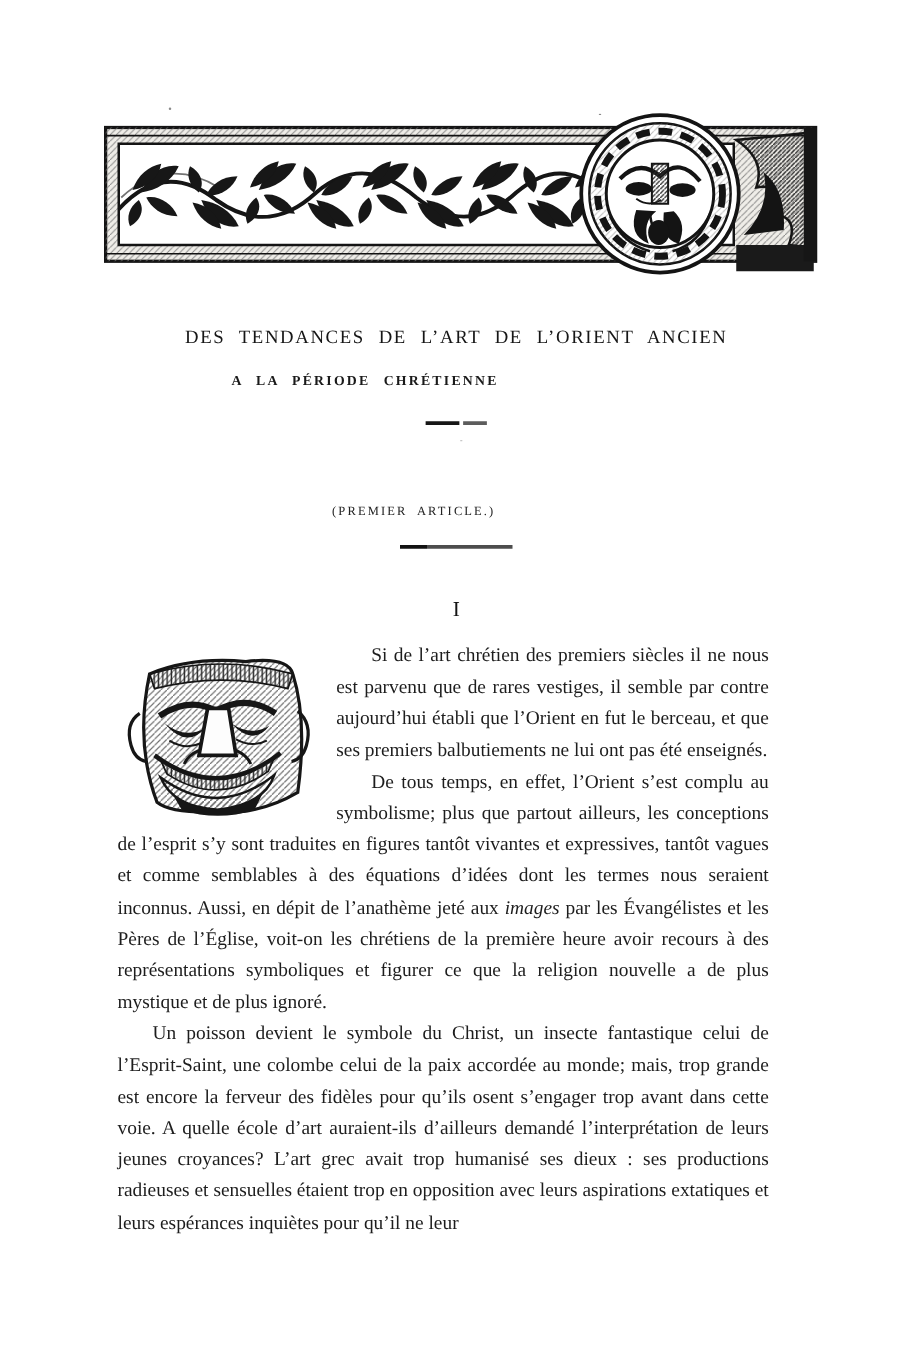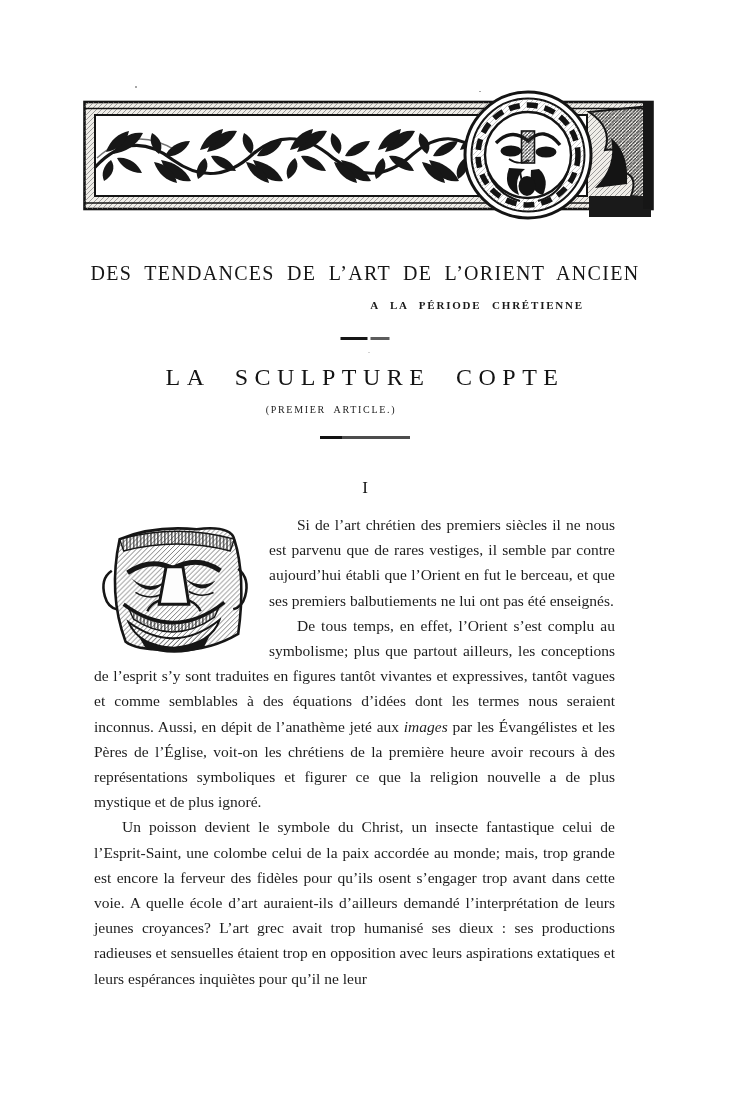"DES TENDANCES DE L’ART DE" .series-title { font-size: 20px -> 15px }
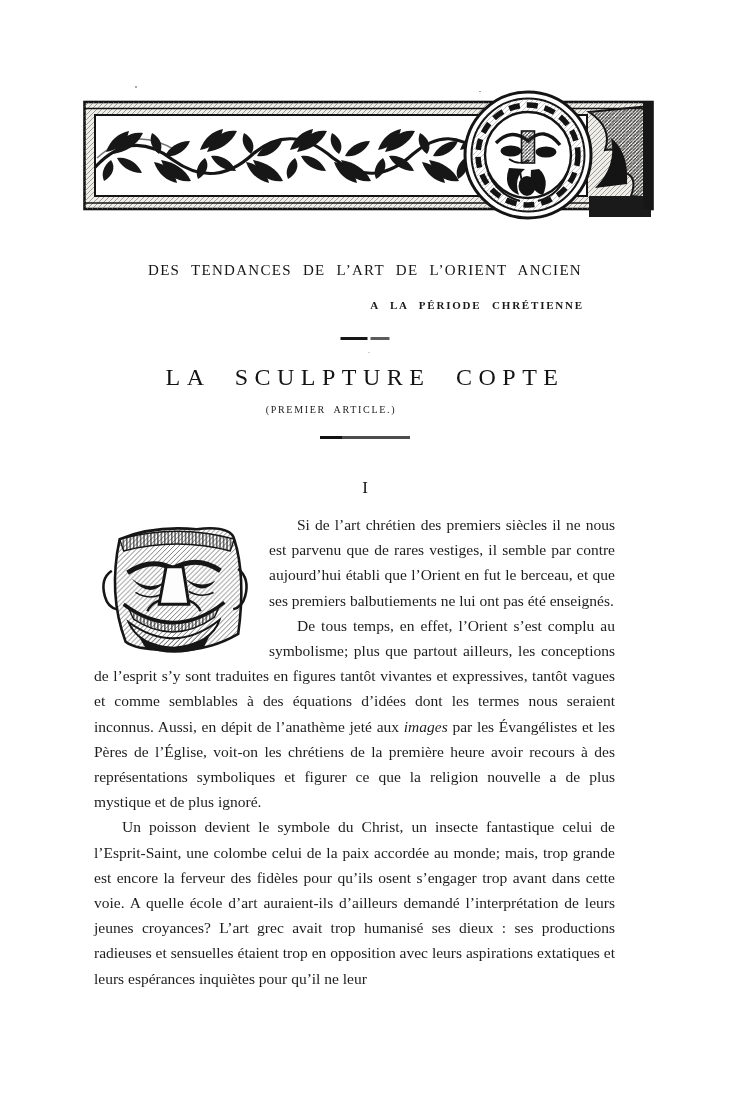"A LA PÉRIODE CHRÉTIENNE" .series-subtitle { text-align: right -> center }
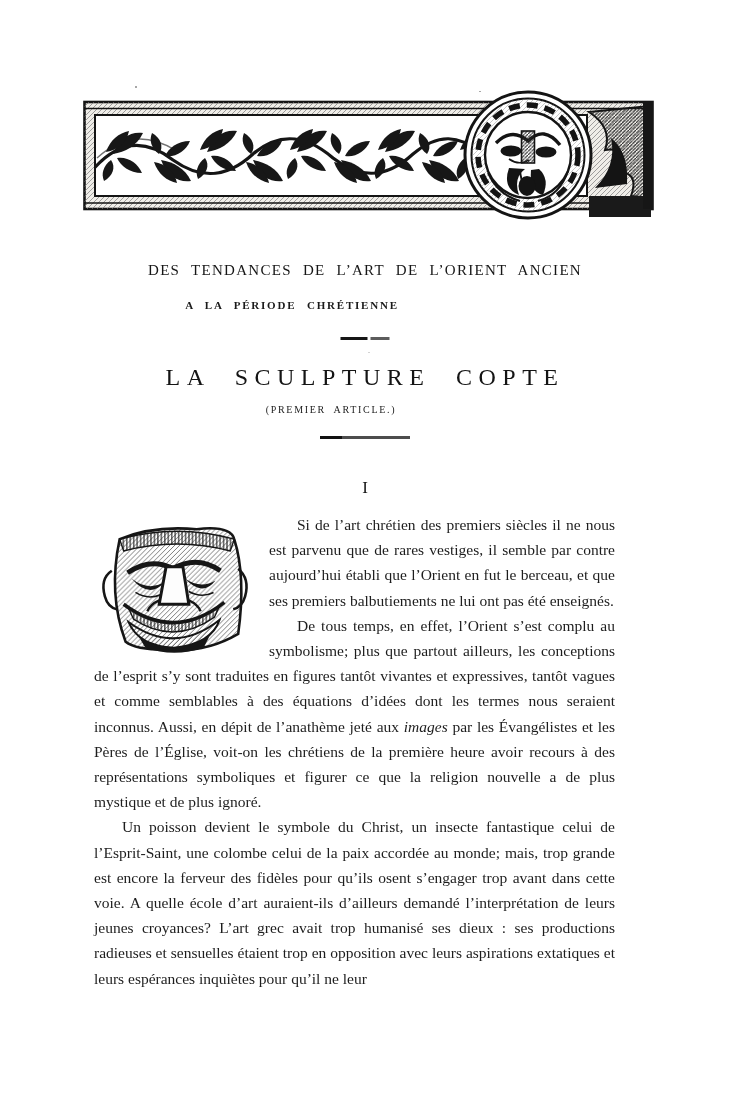"LA SCULPTURE COPTE" h1.article-title { html: <h1>LA SCULPTURE COPTE</h1> -> none }
